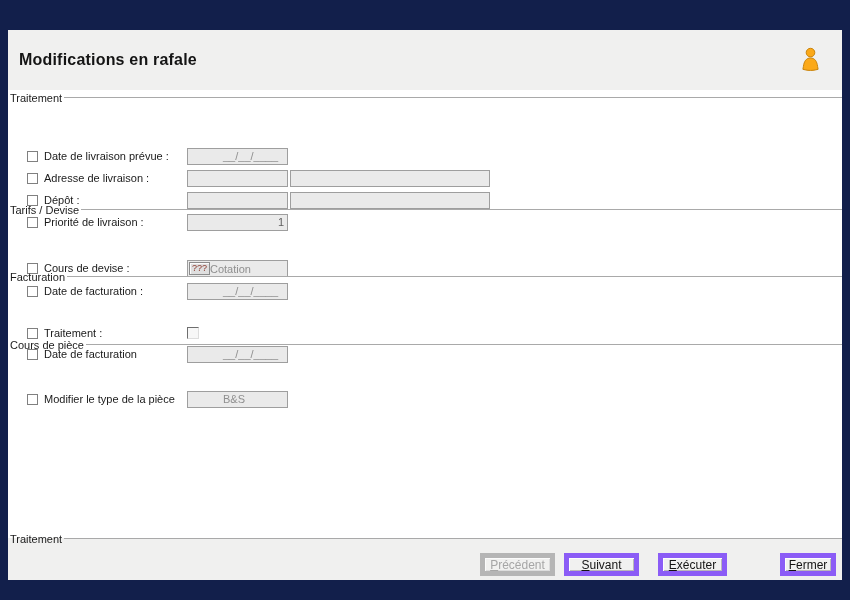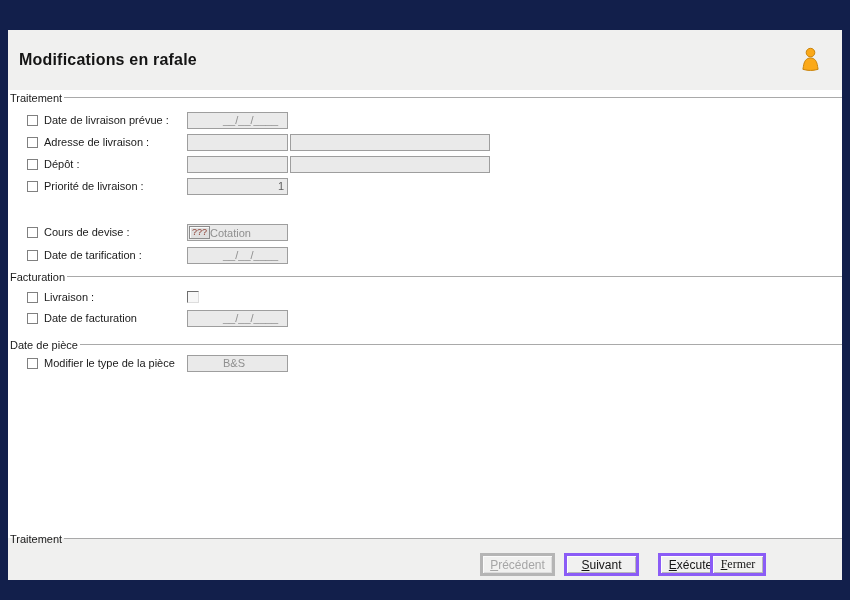"Date de livraison prévue :" .row { margin-top: none -> 36px }
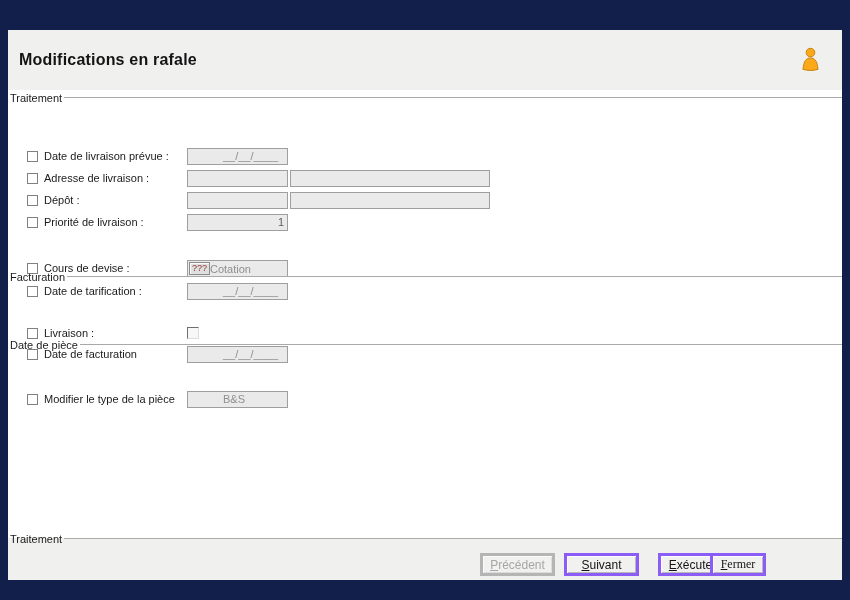"Tarifs / Devise" div.group-head { html: none -> <div> <span>Tarifs / Devise</span> <span></span> </div> }
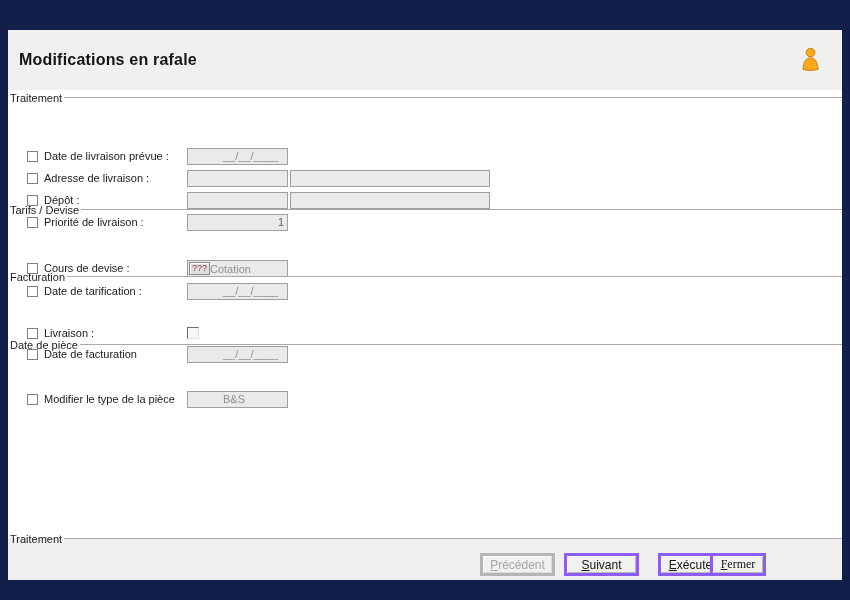"Date de tarification :" span.rlabel { text: tarification -> facturation }
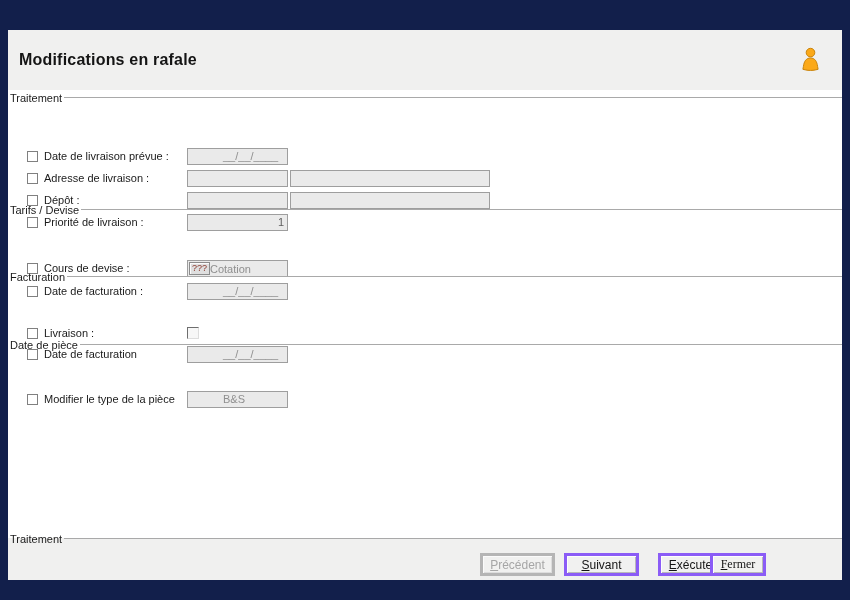"Livraison :" span.rlabel { text: Livraison -> Traitement }
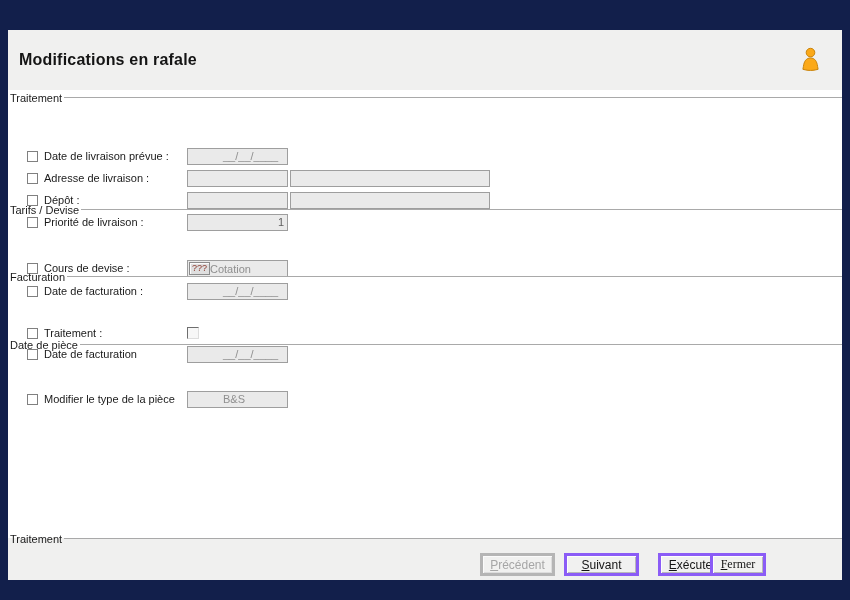"Date de pièce" span { text: Date -> Cours }
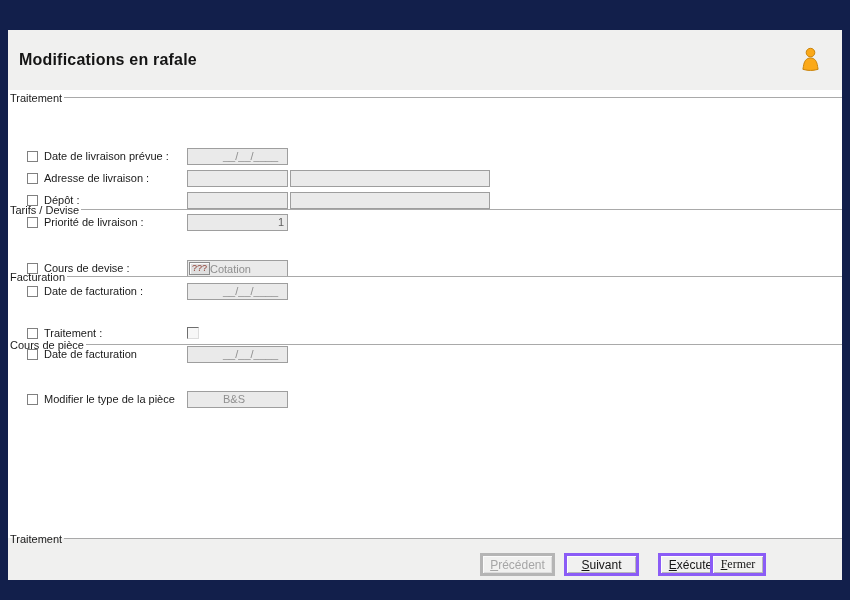"Précédent" .btn { border: 3px solid #8b5cf6 -> 5px solid #8b5cf6 }
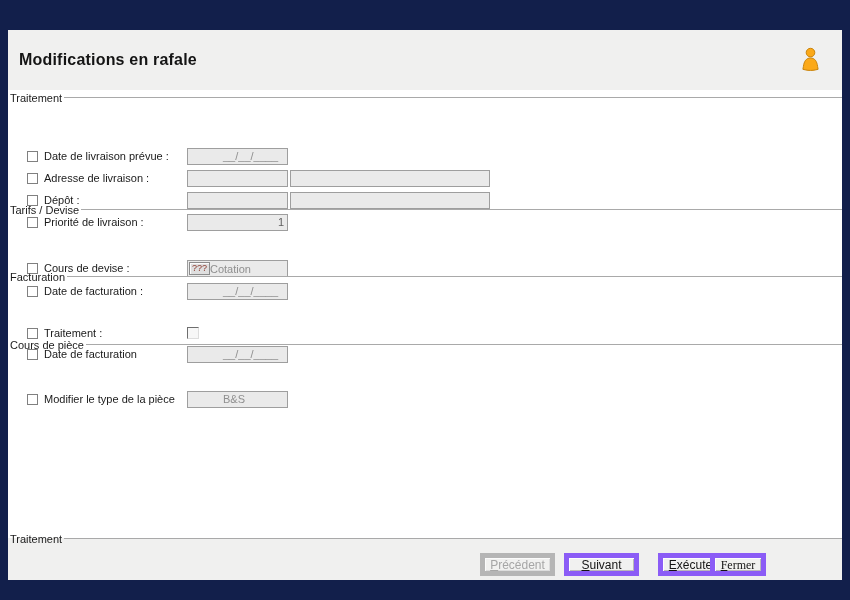"Fermer" .b-ferm { font-family: Liberation Serif, serif -> none; left: 702px -> 772px }
